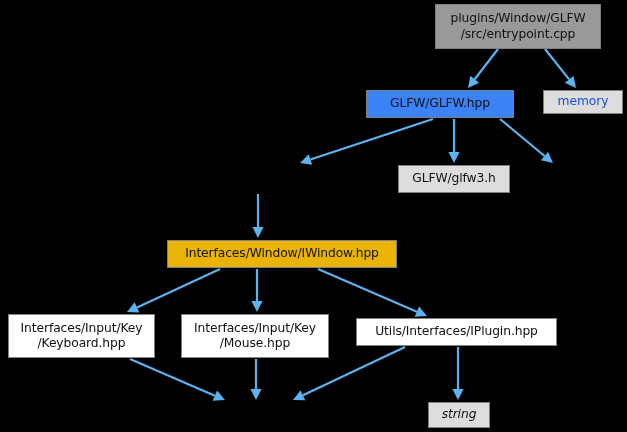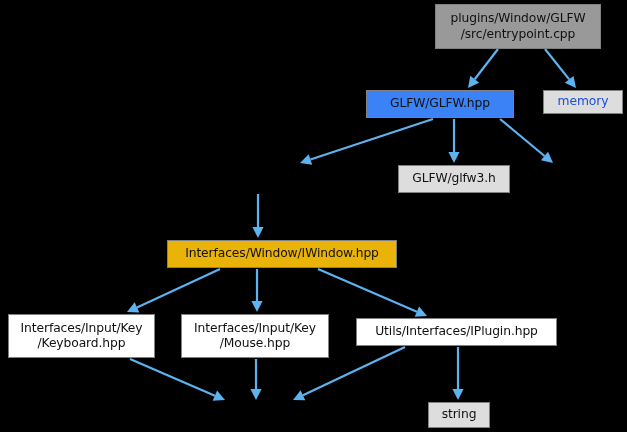"string" div.node { font-style: none -> italic }
